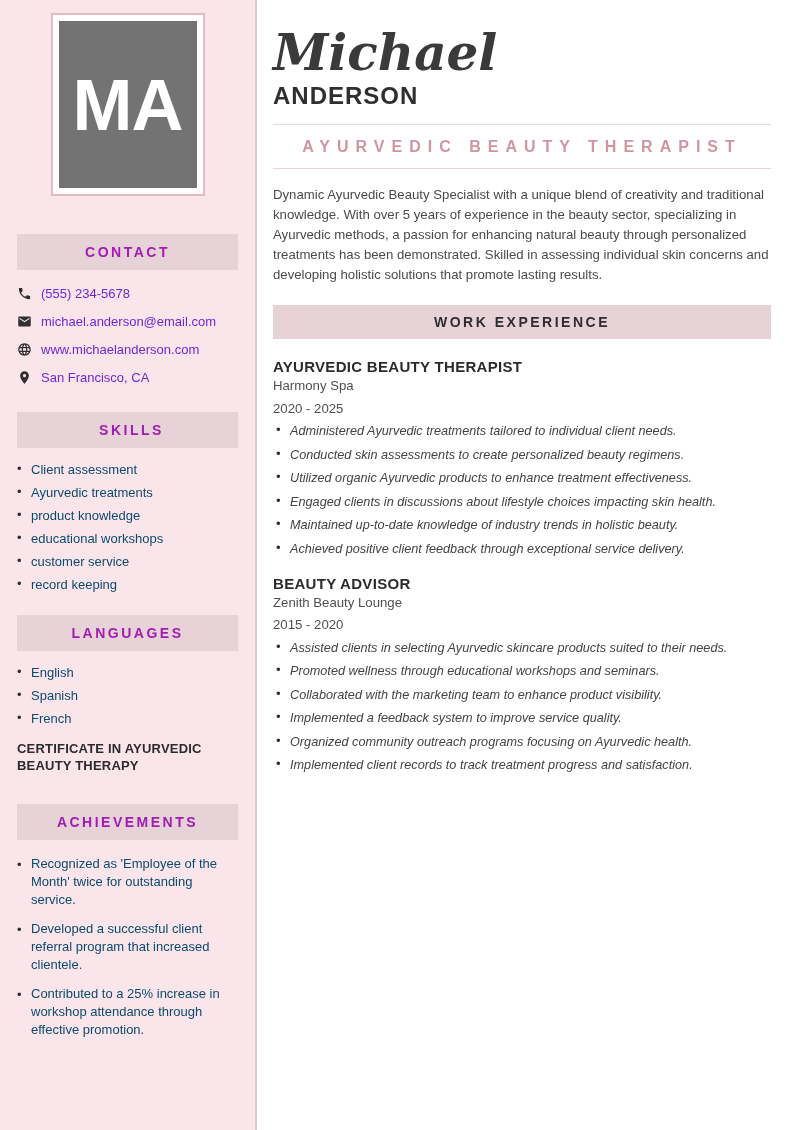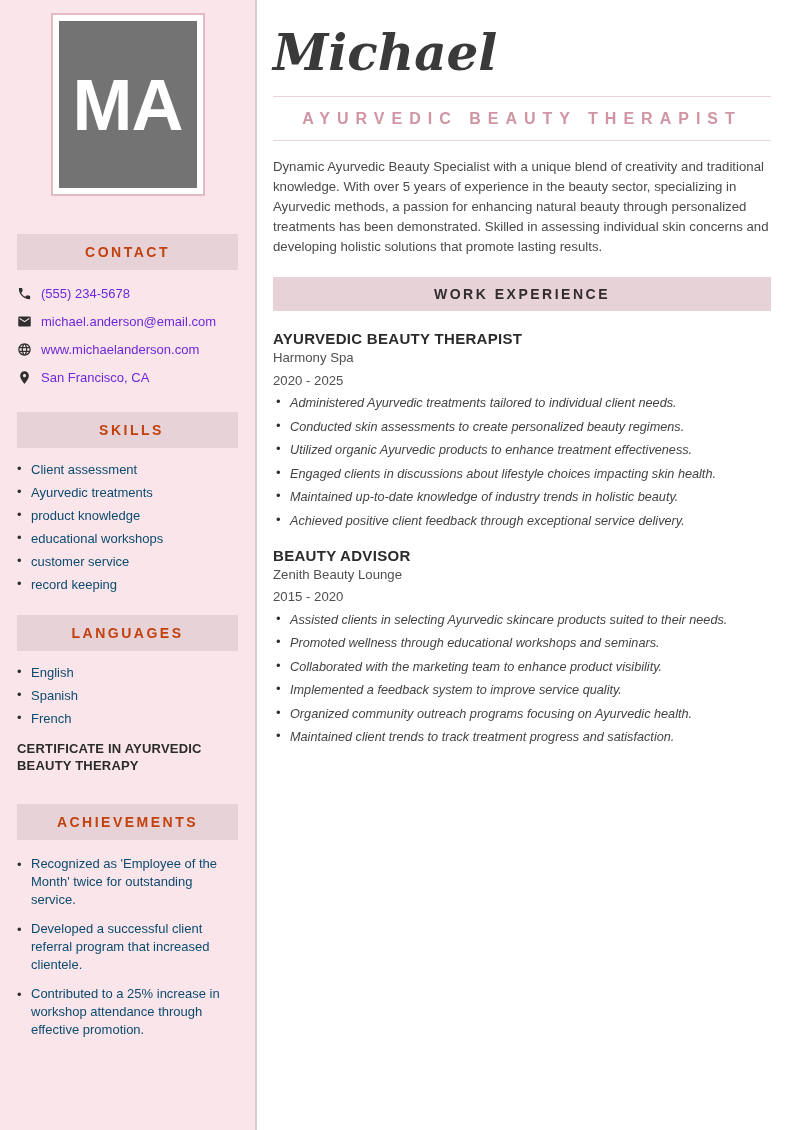"ANDERSON" h2.last-name { html: none -> <h2>ANDERSON</h2> }
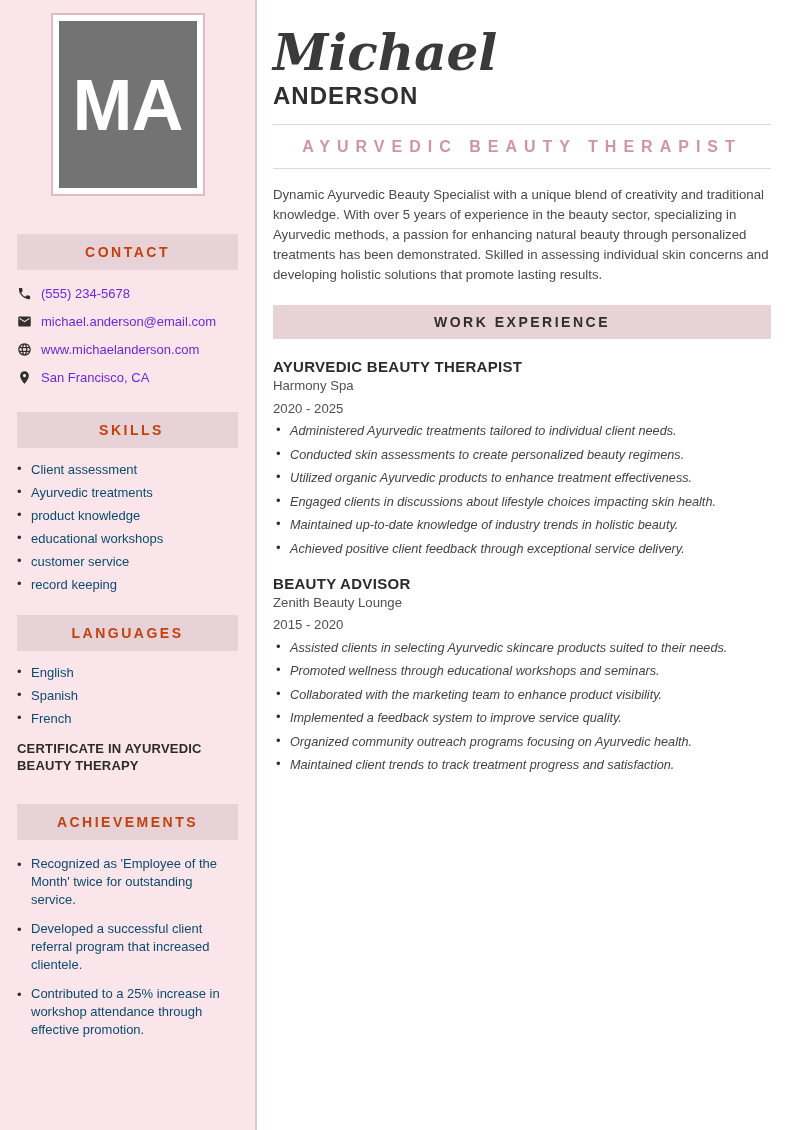"CONTACT" .side-band { color: #c2410c -> #a21caf }
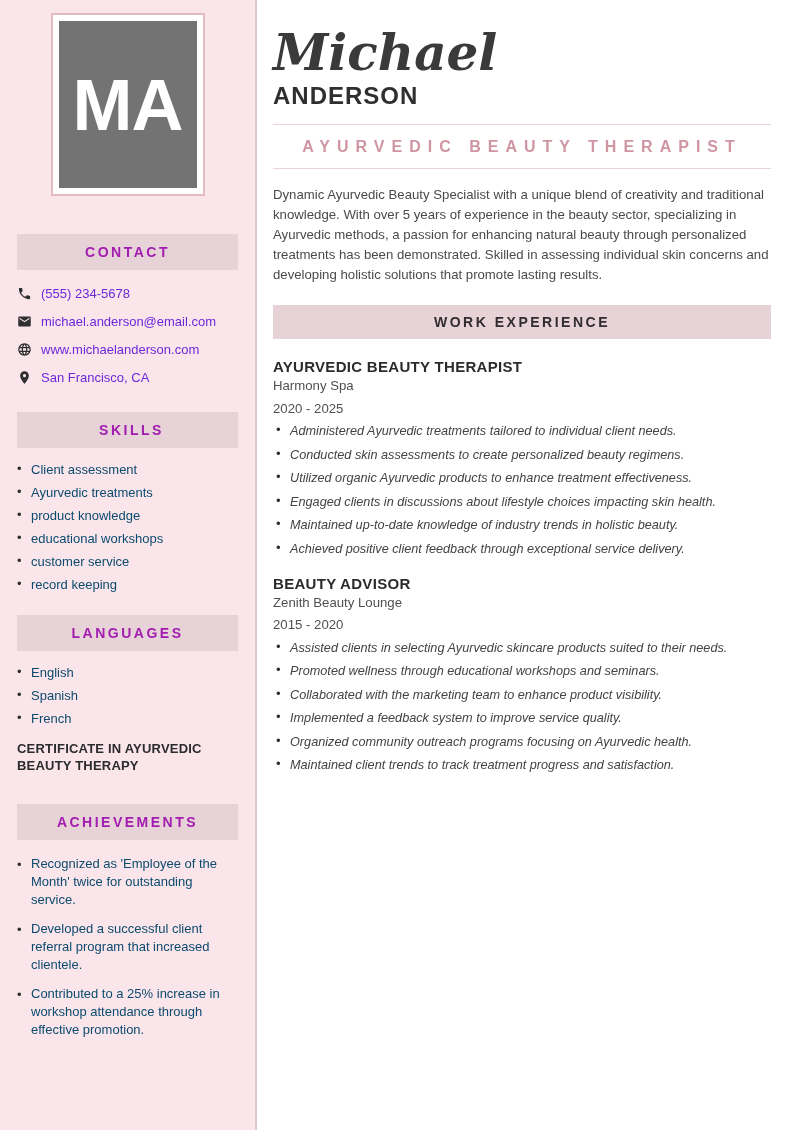"Maintained client trends to track" li { text: Maintained client trends -> Implemented client records }
